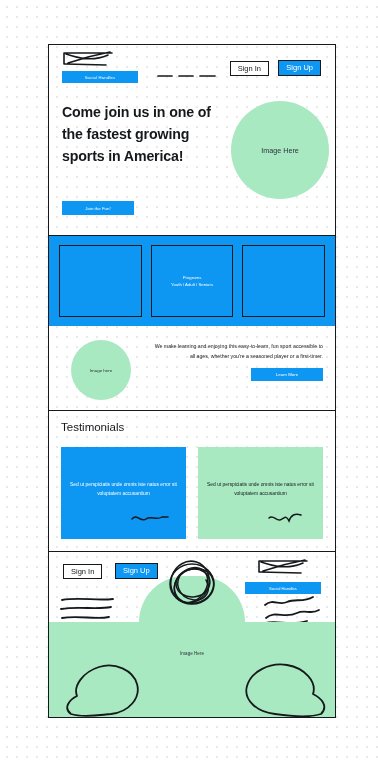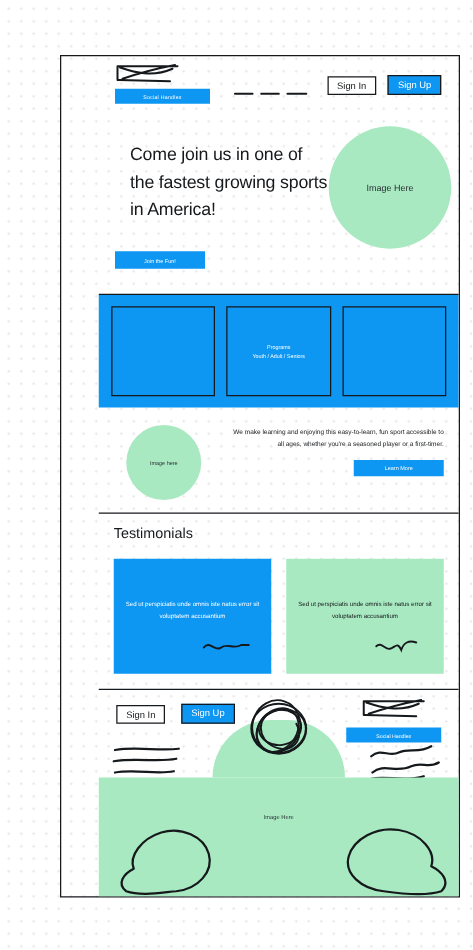"Sign In" .frame { padding-left: 30px -> none; width: 320px -> 288px }
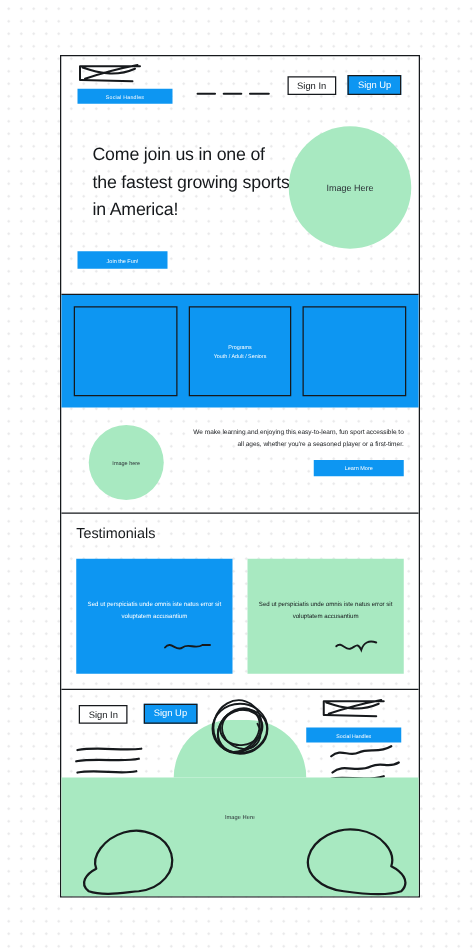"Come join us in one" .hero h1 { font-weight: 400 -> 700; margin: 12px -> 0 }
